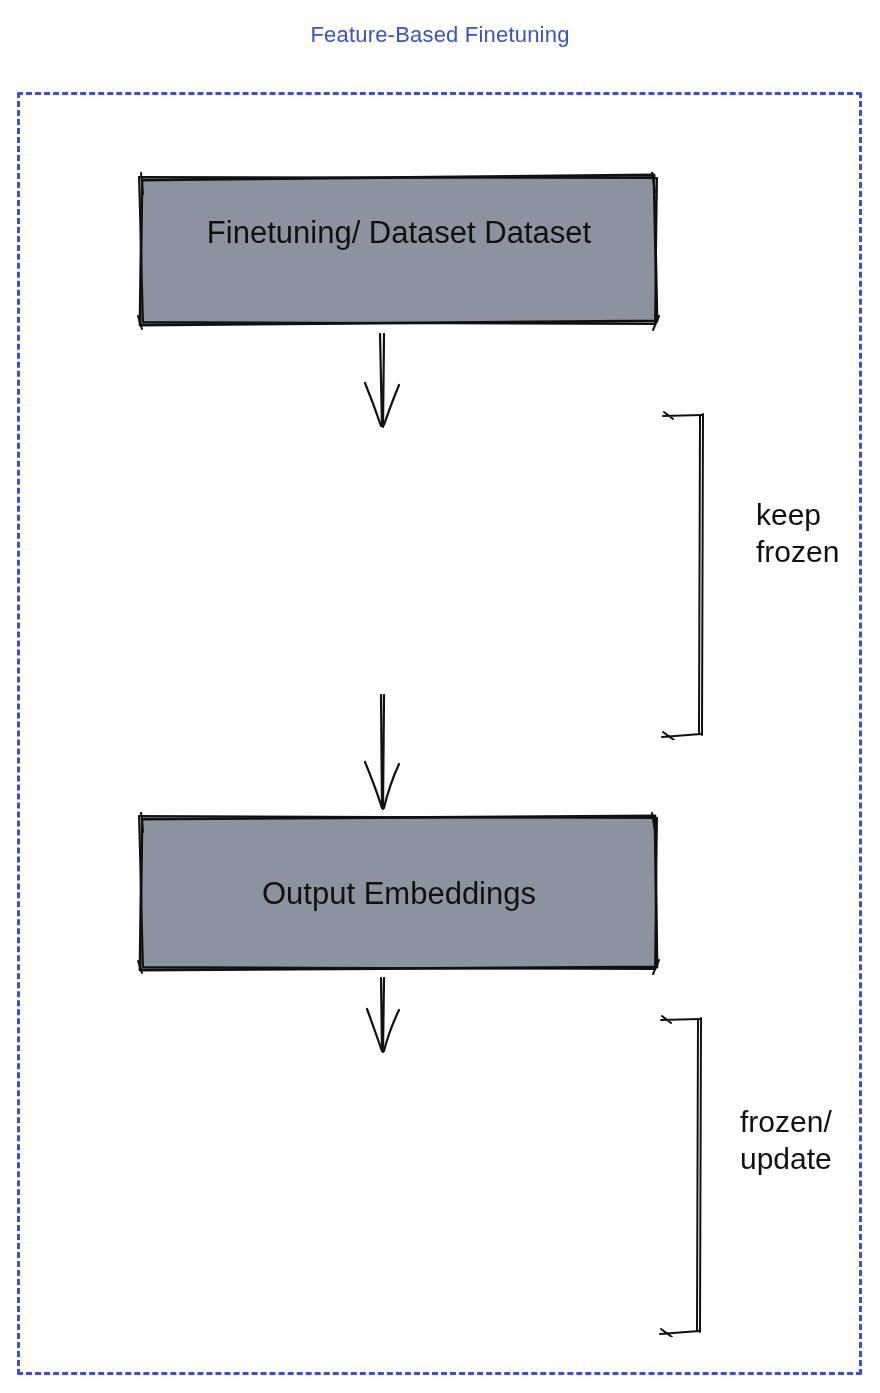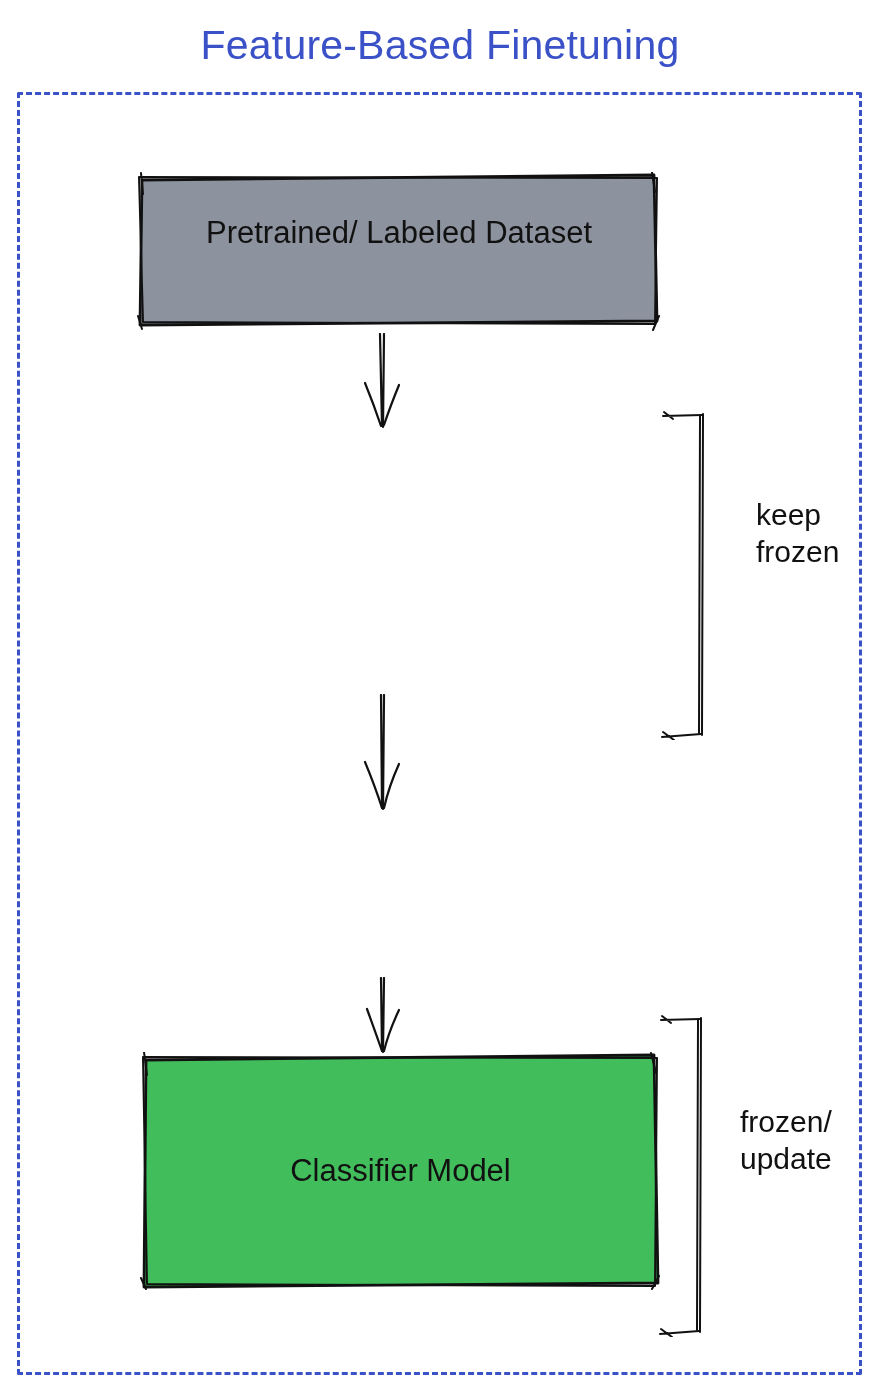"Feature-Based Finetuning" .diagram-title { font-size: 41px -> 22px }
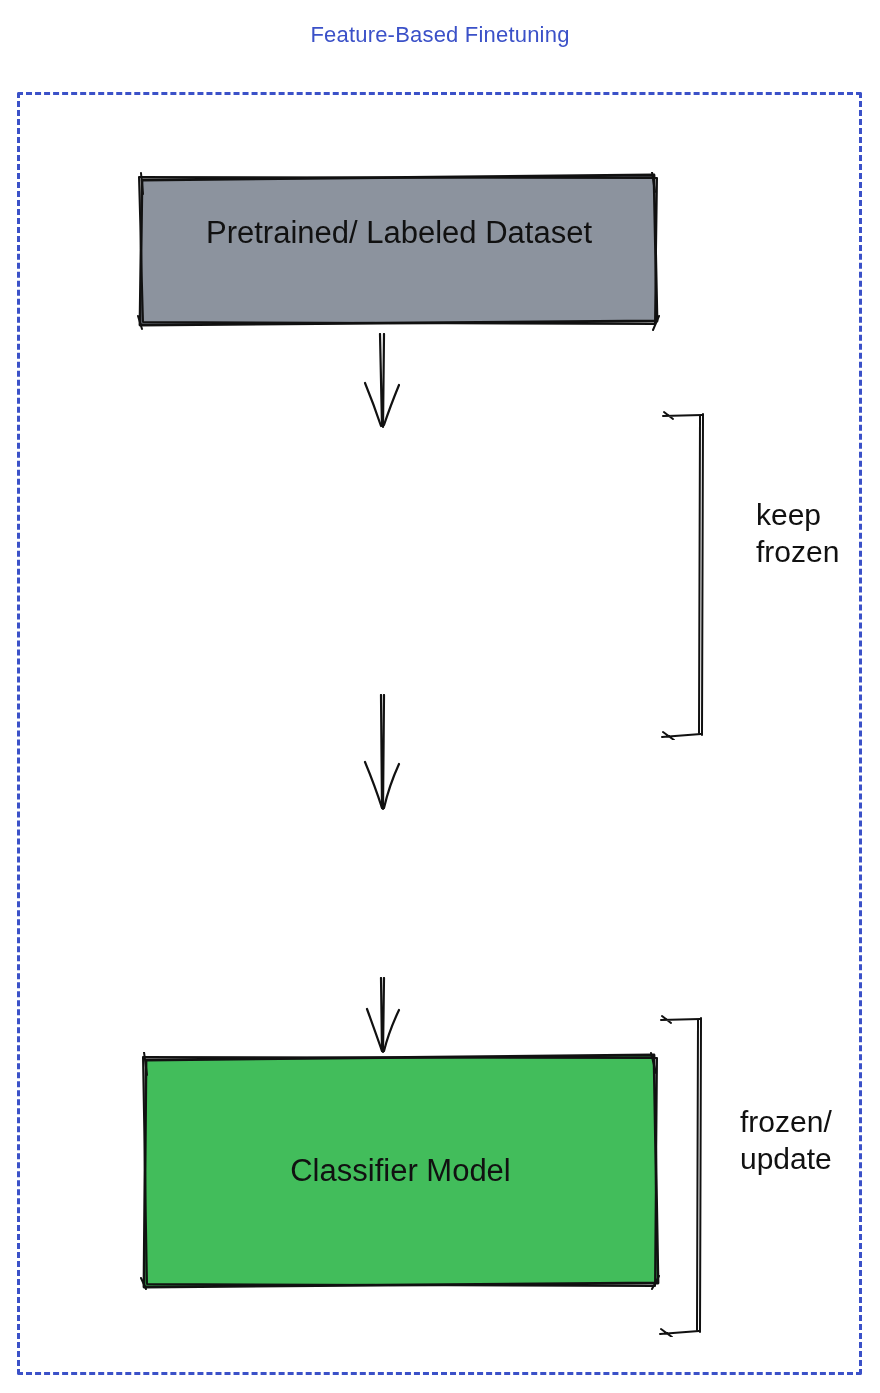"Pretrained/ Labeled Dataset" span.box-label { text: Pretrained/ Labeled -> Finetuning/ Dataset }
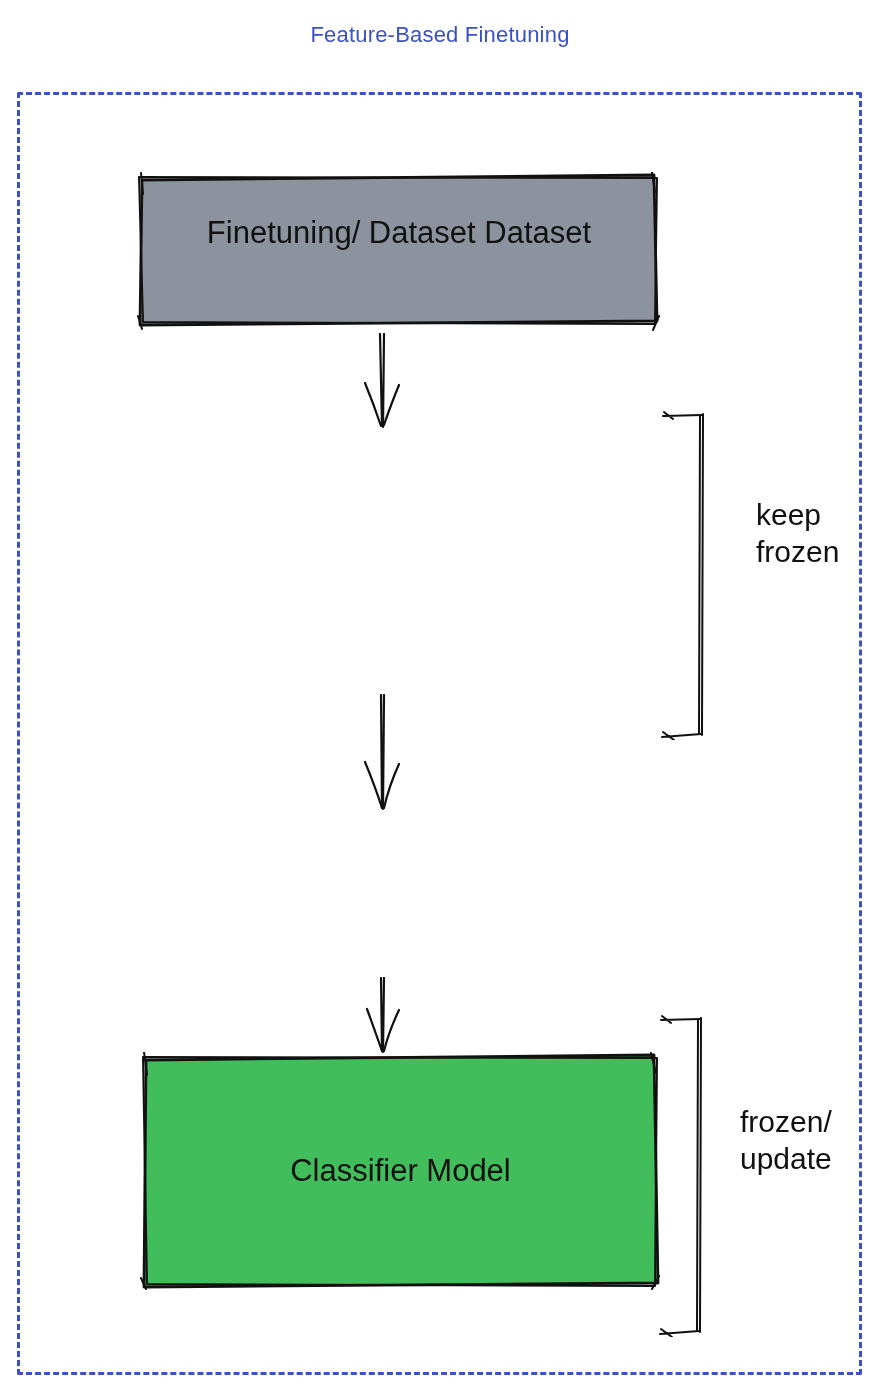"Output Embeddings" div.box { html: none -> <div> <svg> <path></path> <path></path> <path></path> </svg> <span>Output Embeddings</span> </div> }
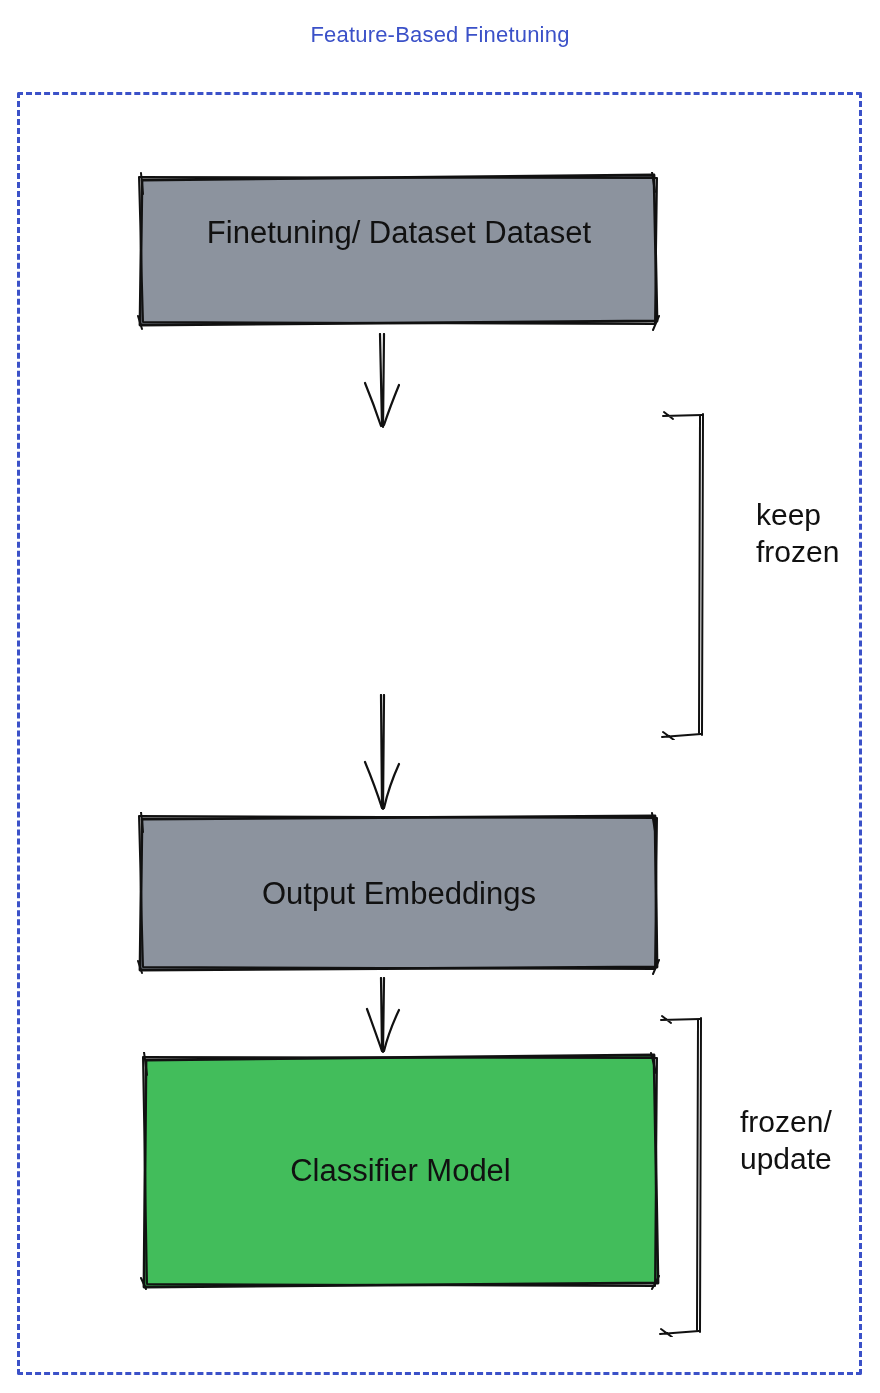"Classifier Model" div.box { html: <div> <svg> <path></path> <path></path> <path></path> </svg> <span>Classifier Model</span> </div> -> none }
